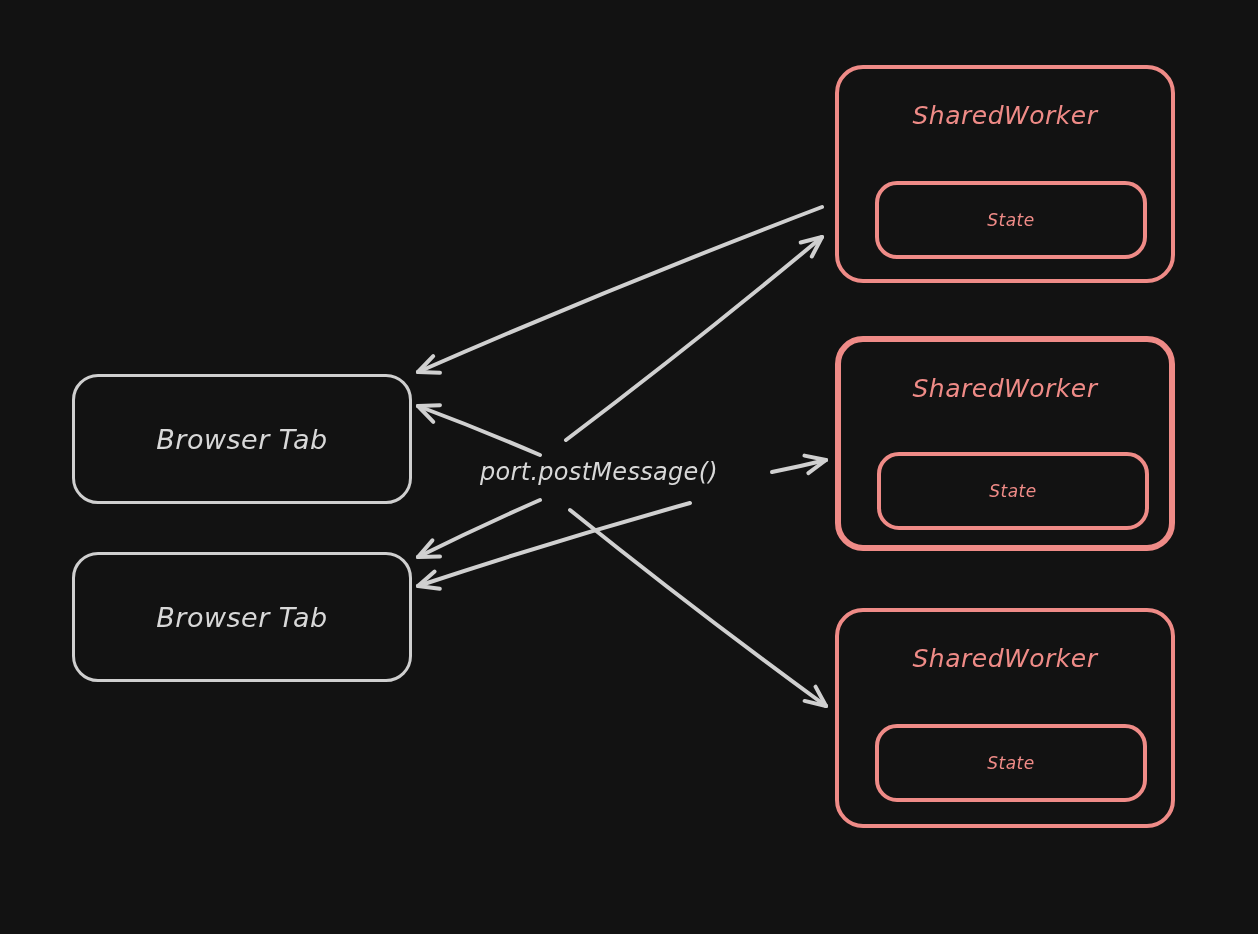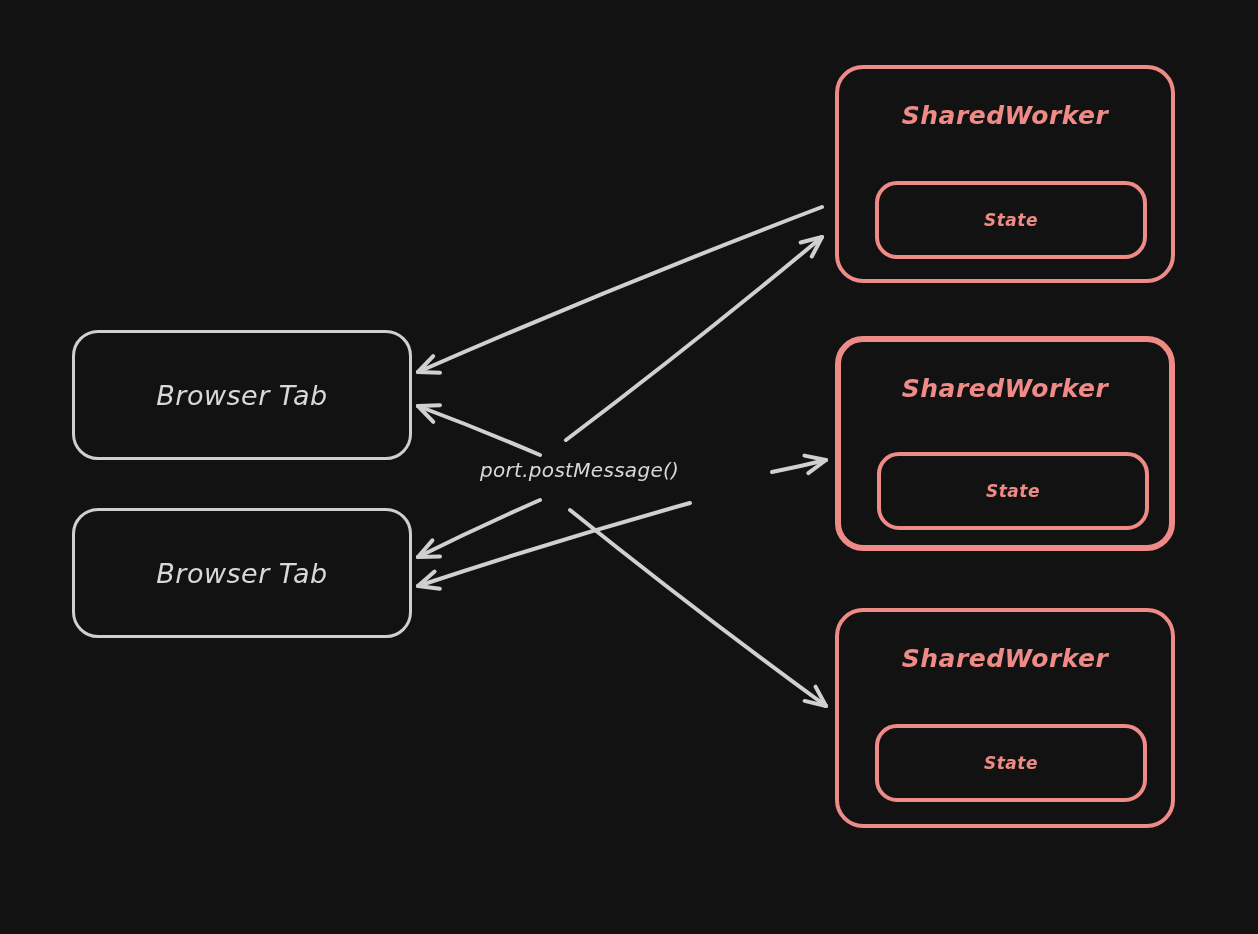"SharedWorker" .node-worker { font-weight: bold -> none }
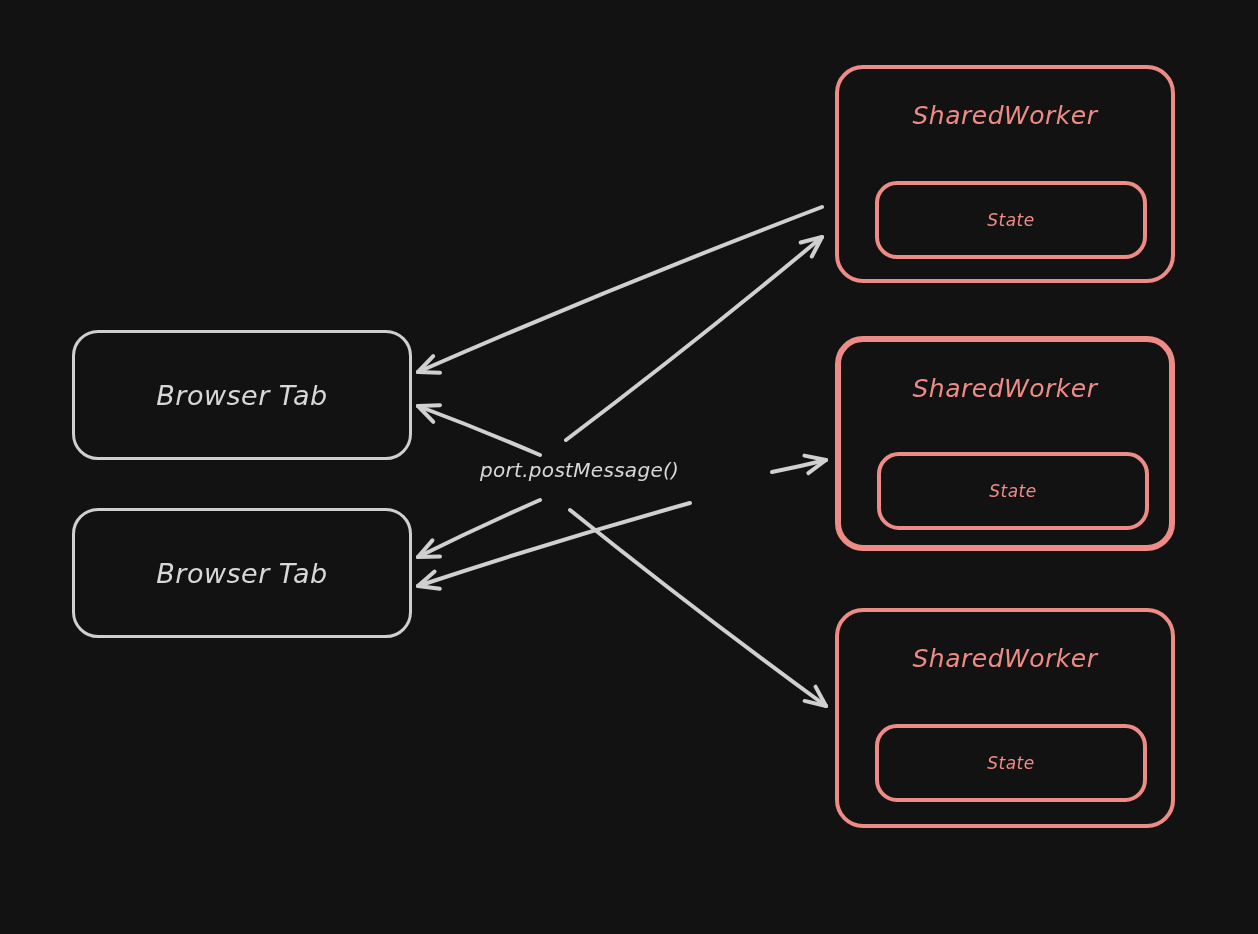"Browser Tab" .node-tab { margin-top: none -> 44px }
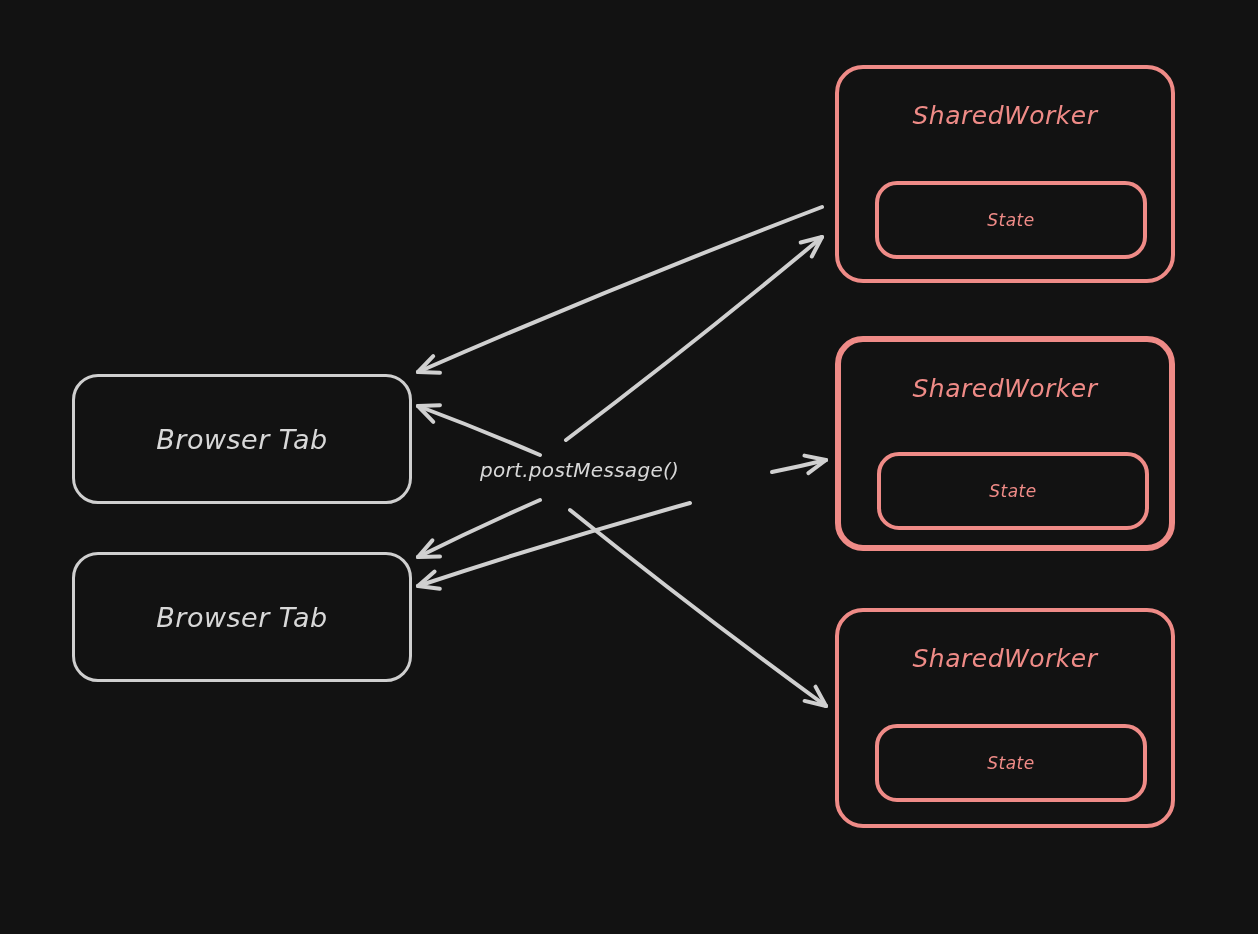"port.postMessage()" .edge-label { font-size: 20px -> 24px }
